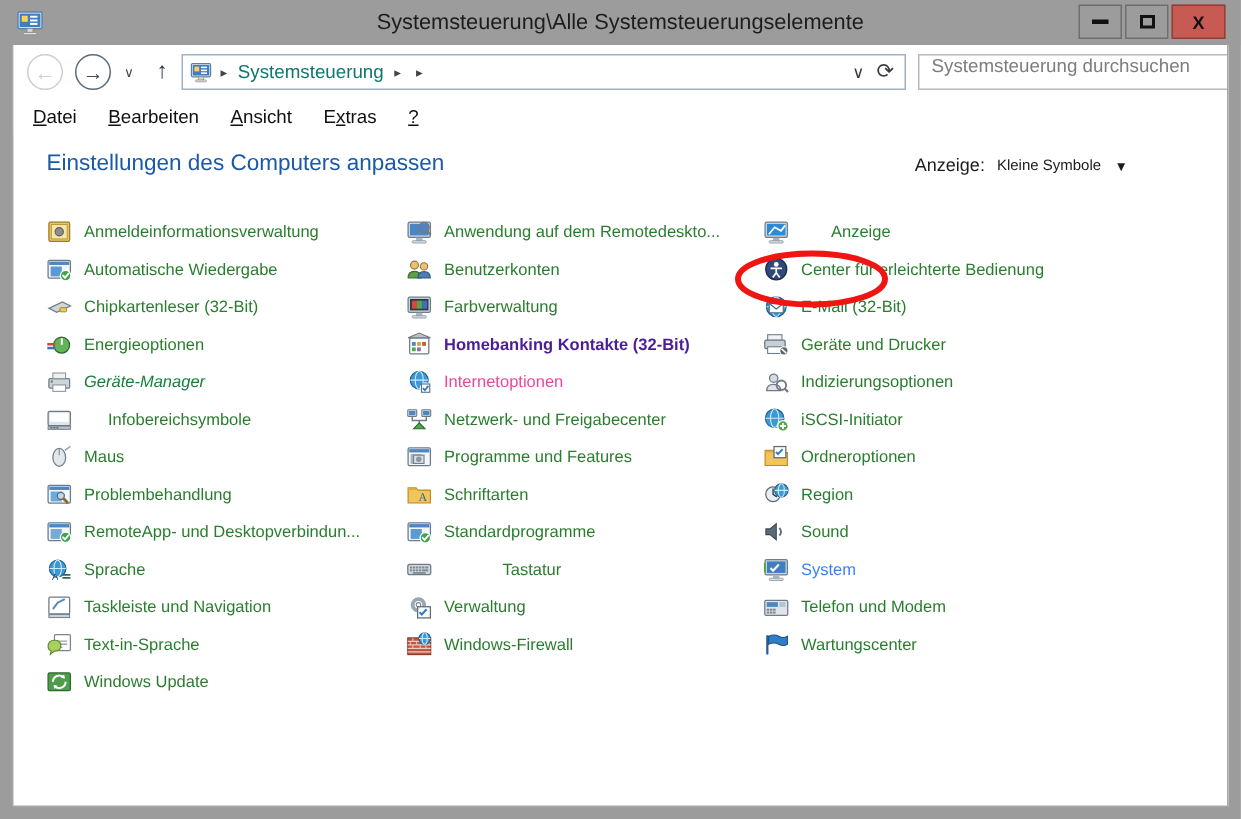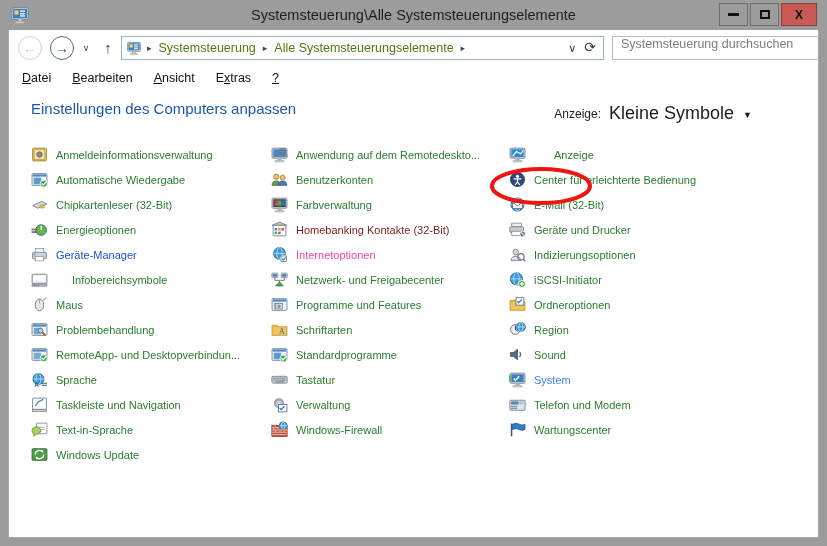"Systemsteuerung" .crumb { color: #4d7c0f -> #0f766e }
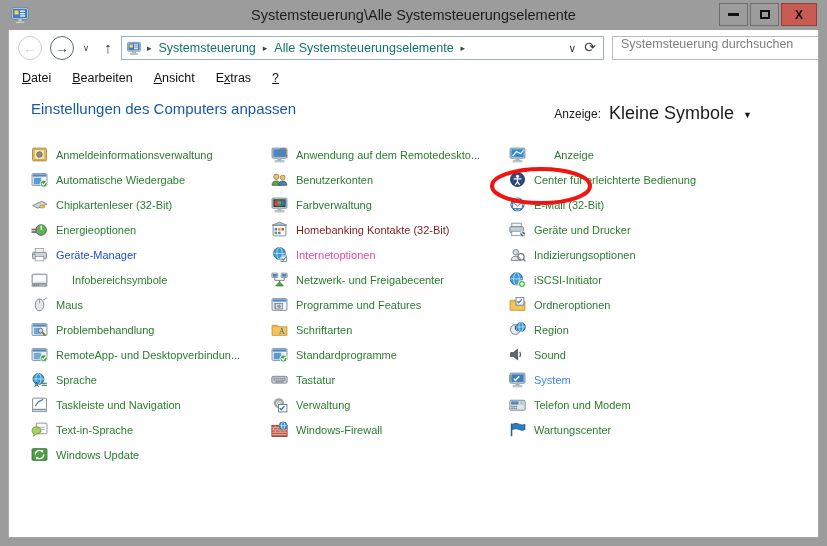"Alle Systemsteuerungselemente" span.crumb { html: <span>Alle Systemsteuerungselemente</span> -> none }
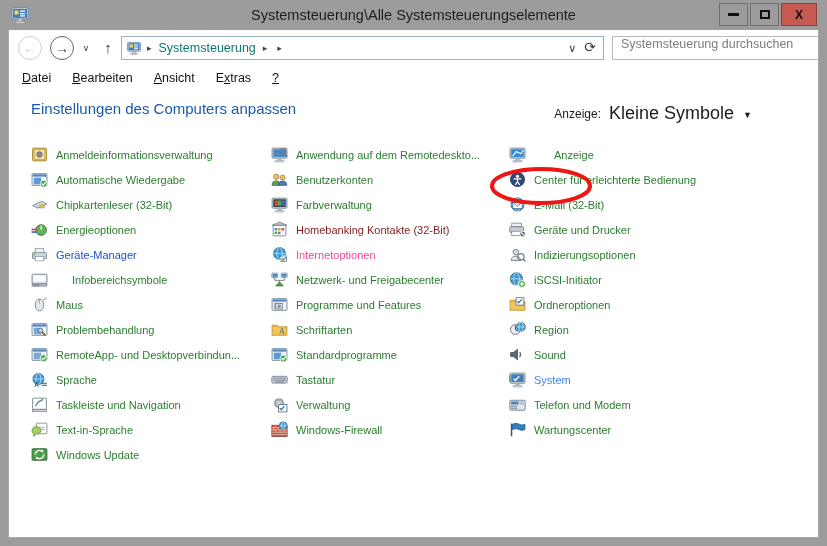"Kleine Symbole" .view-value { font-size: 18px -> 10px }
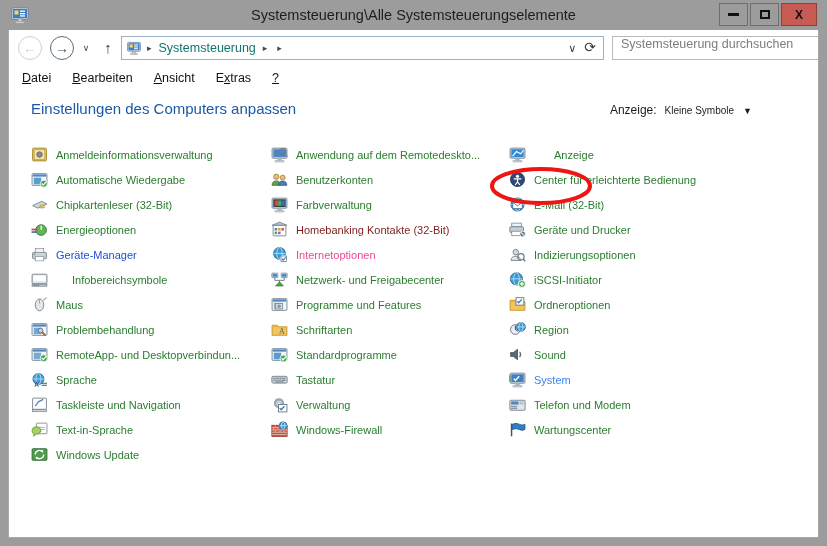"Homebanking Kontakte (32-Bit)" span.lbl { color: #7f1d1d -> #4c1d95; font-weight: none -> bold }
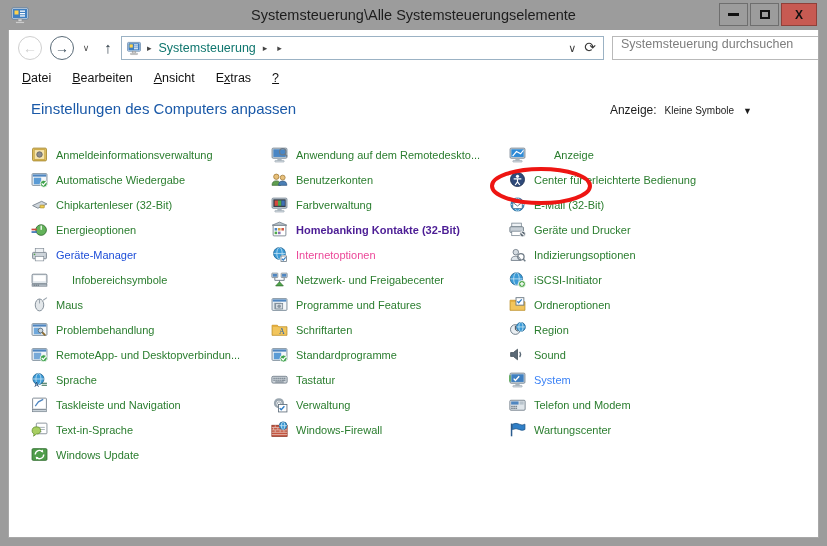"Geräte-Manager" span.lbl { color: #1d4ed8 -> #15803d; font-style: none -> italic }
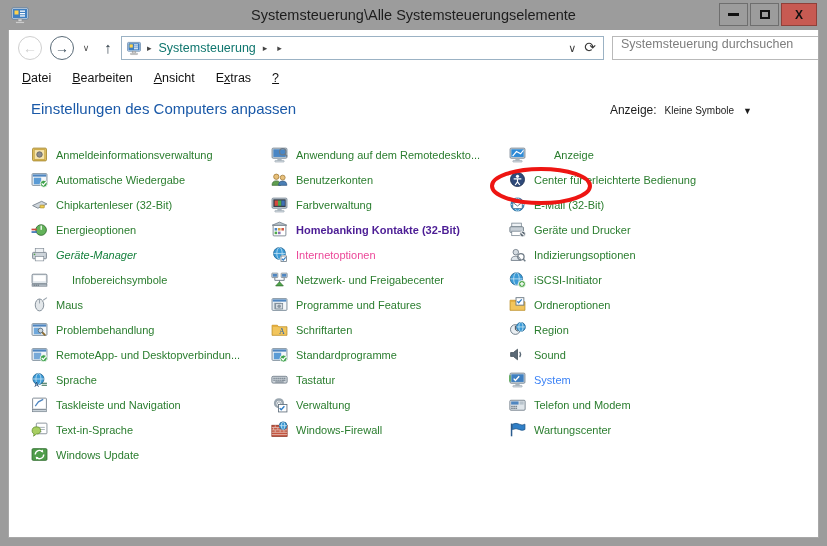"Tastatur" span.lbl { margin-left: none -> 39px }
